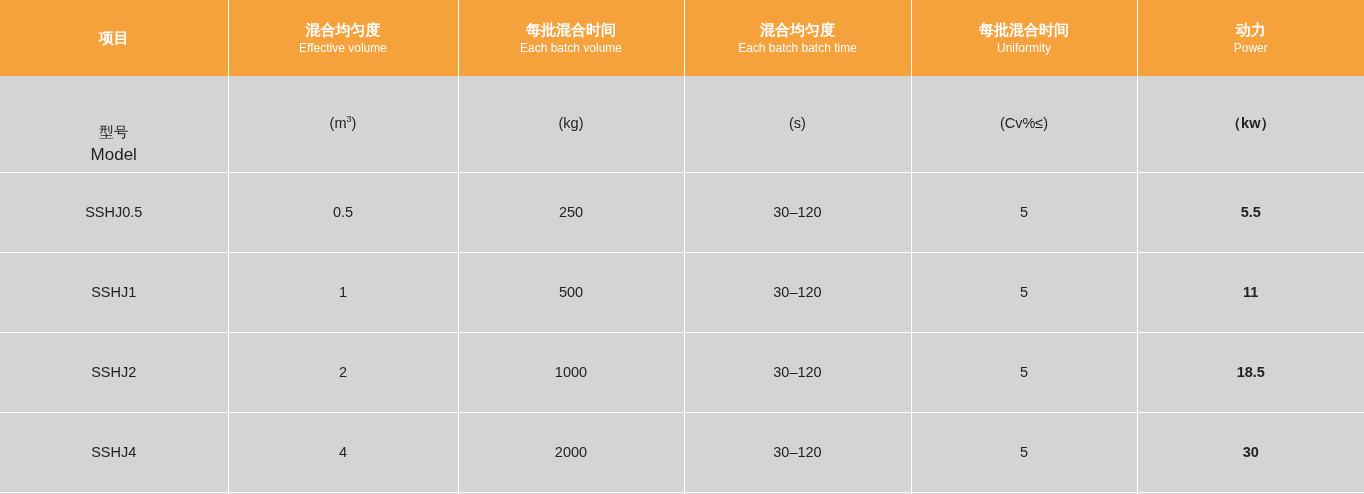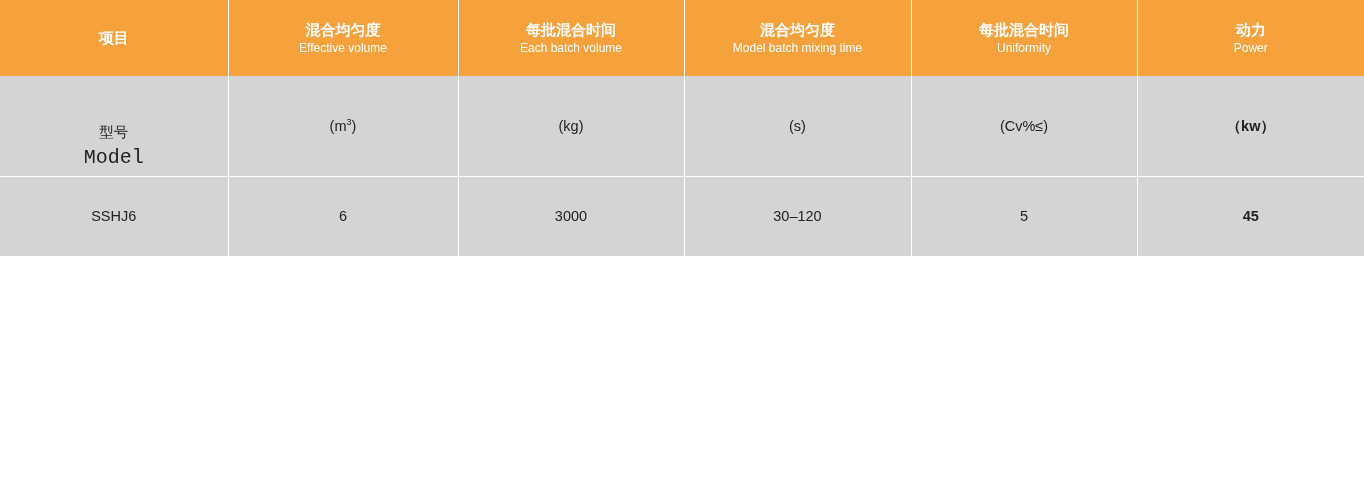"Model batch mixing time" span.en { text: Model batch mixing -> Each batch batch }
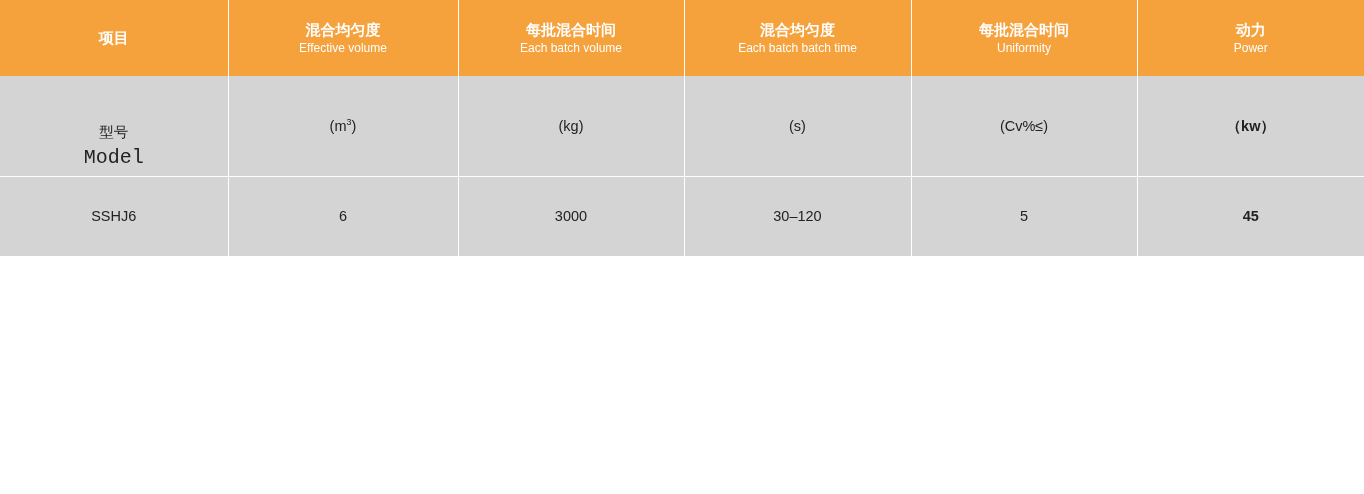"Model" tbody td .en { font-family: Liberation Mono, monospace -> none; font-size: 20px -> 17px }
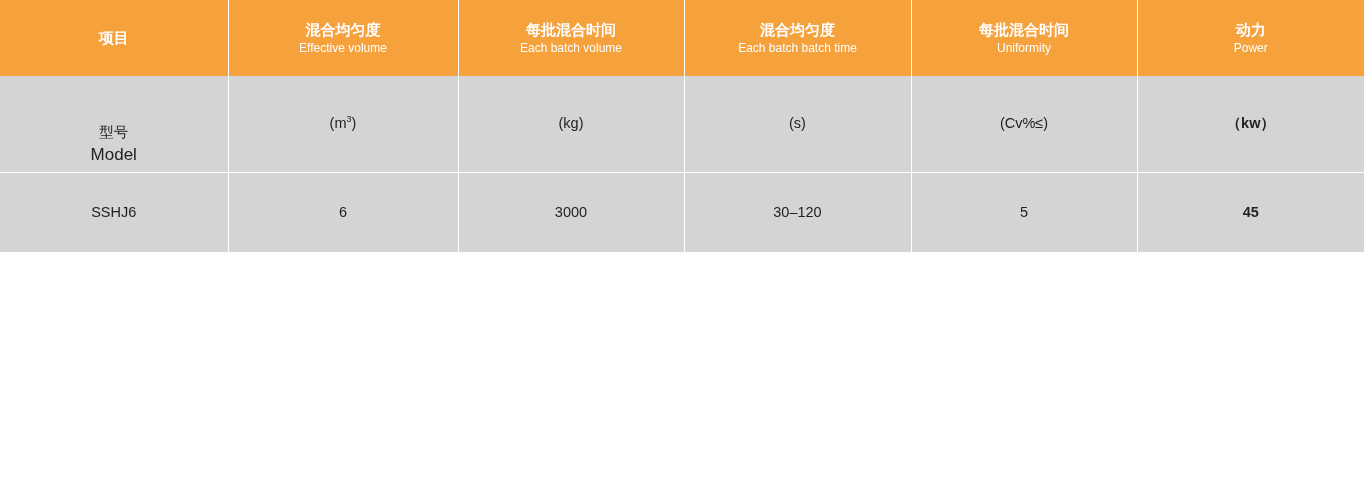"SSHJ0.5" tr { html: none -> <tr> <td>SSHJ0.5</td> <td>0.5</td> <td>250</td> <td>30–120</td> <td>5</td> <td>5.5</td> </tr> }
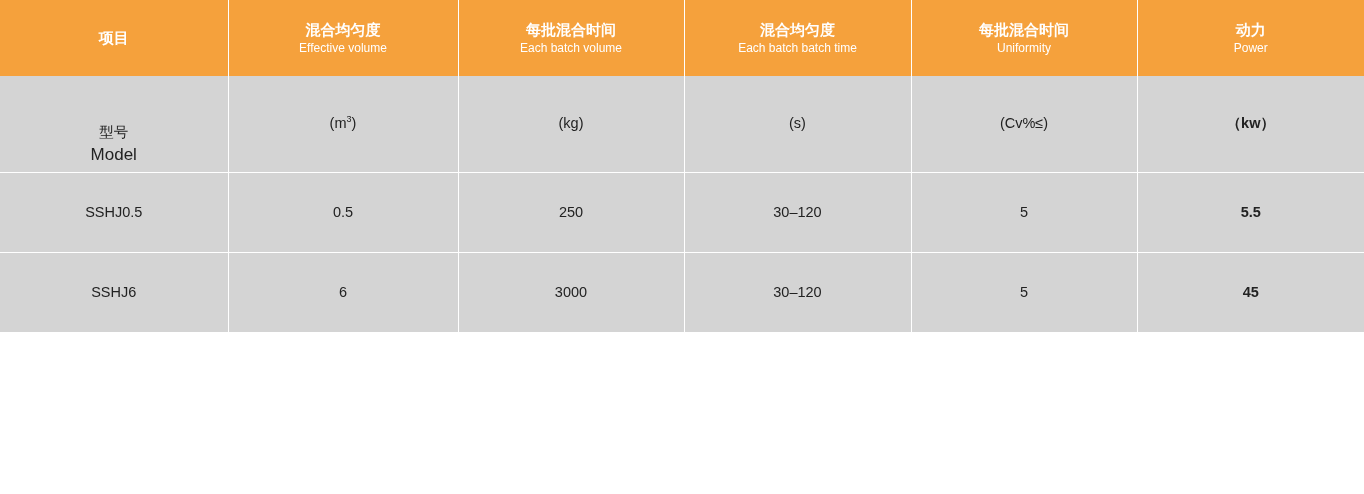"SSHJ1" tr { html: none -> <tr> <td>SSHJ1</td> <td>1</td> <td>500</td> <td>30–120</td> <td>5</td> <td>11</td> </tr> }
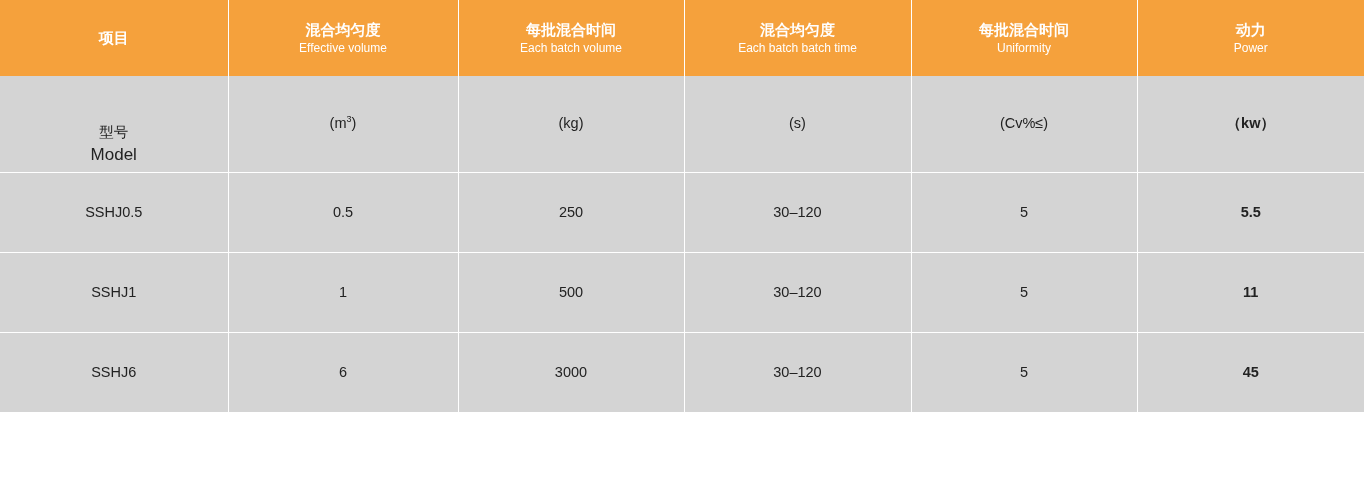"SSHJ2" tr { html: none -> <tr> <td>SSHJ2</td> <td>2</td> <td>1000</td> <td>30–120</td> <td>5</td> <td>18.5</td> </tr> }
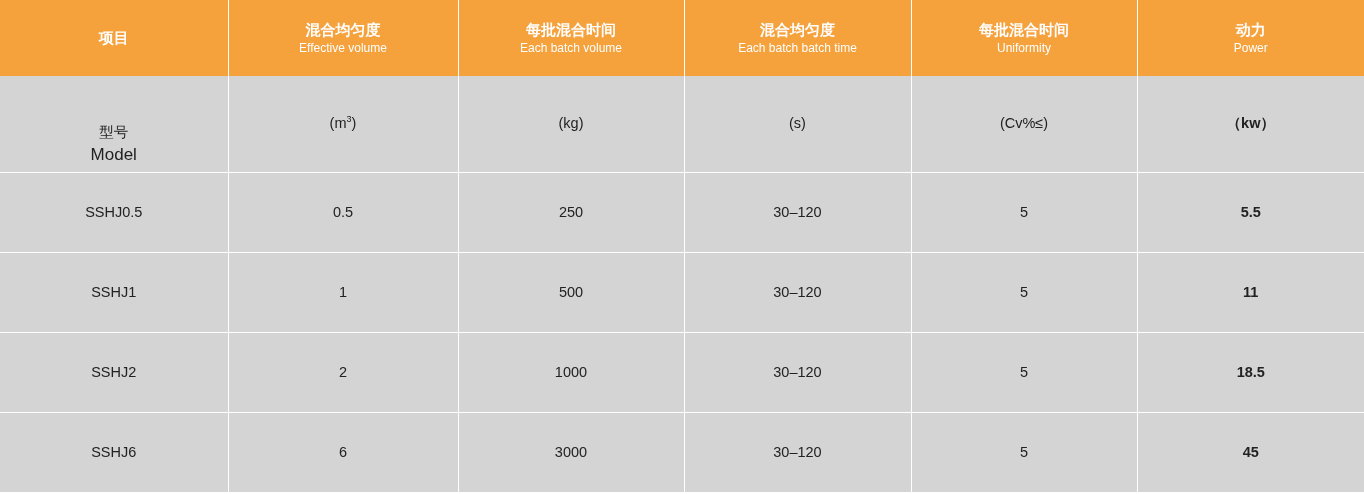"SSHJ4" tr { html: none -> <tr> <td>SSHJ4</td> <td>4</td> <td>2000</td> <td>30–120</td> <td>5</td> <td>30</td> </tr> }
